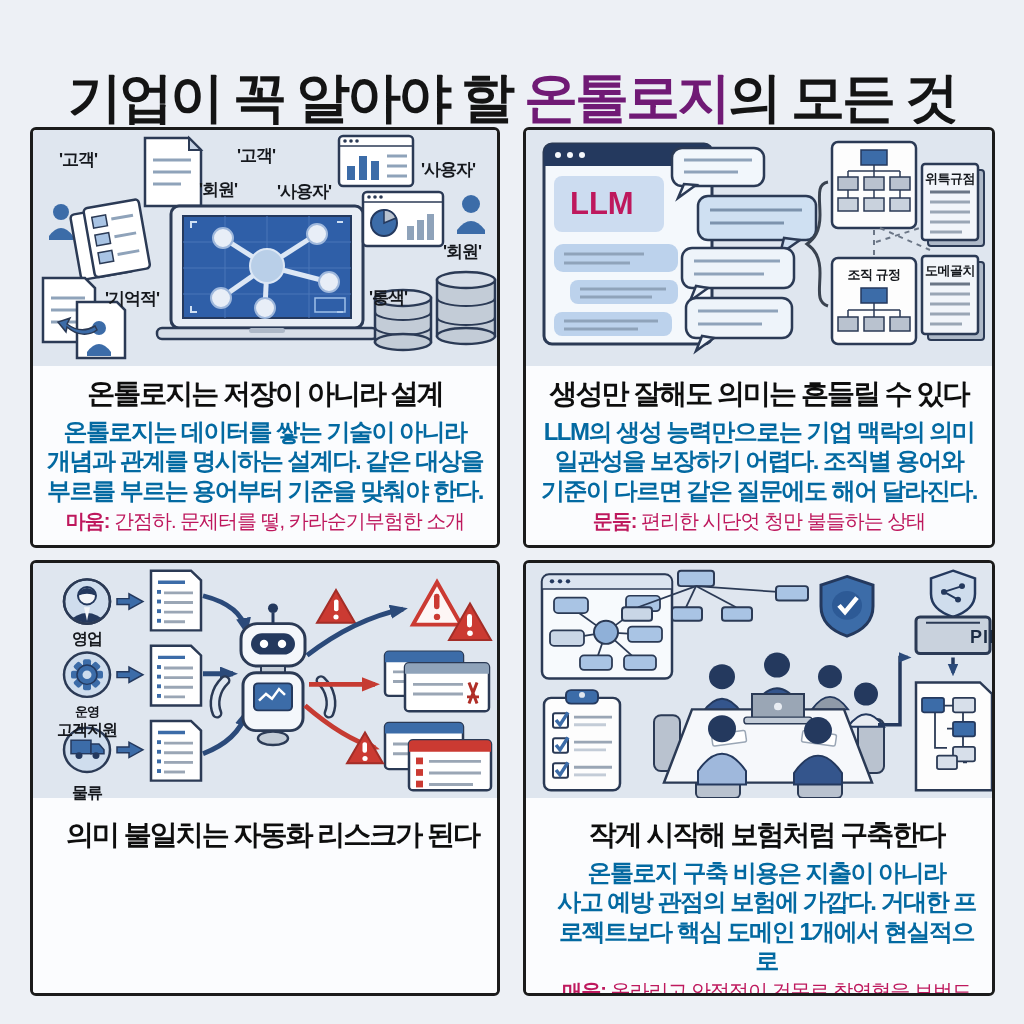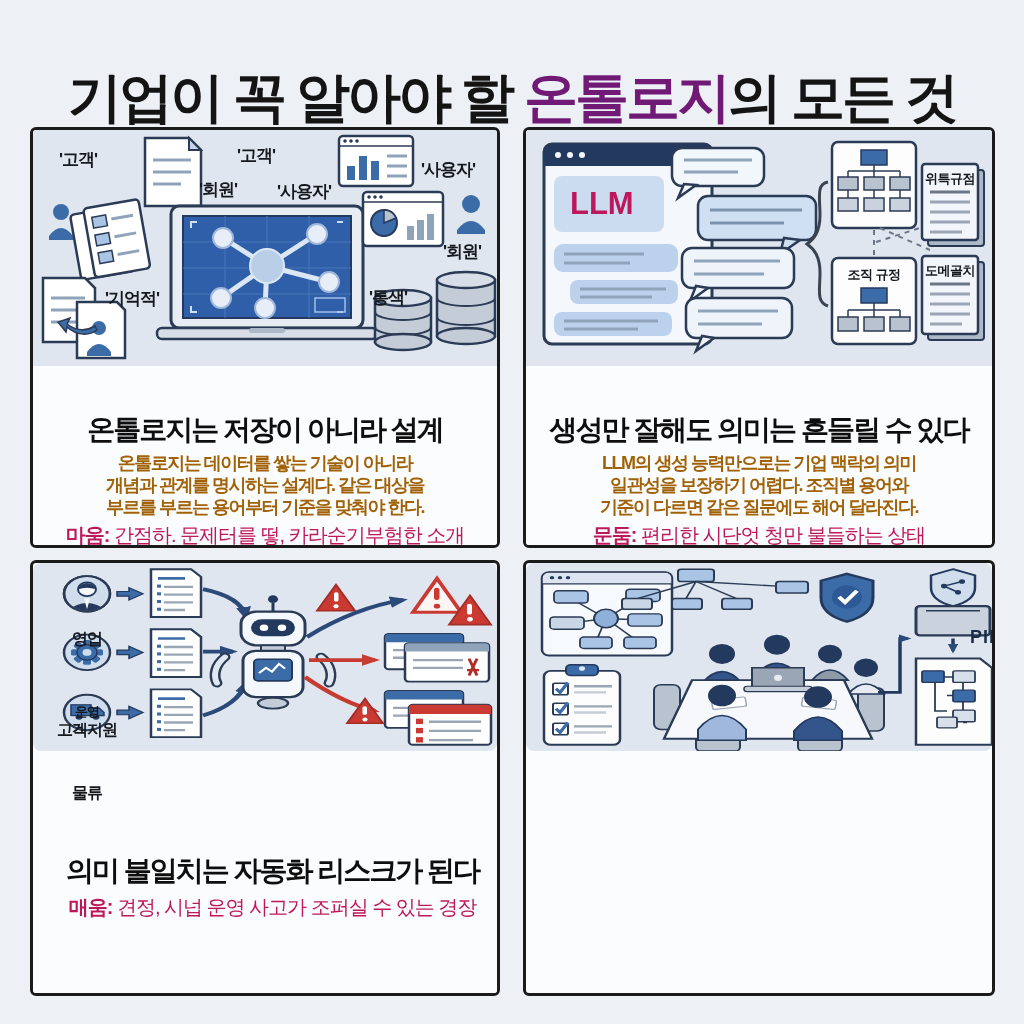"온톨로지는 저장이 아니라 설계" .panel .copy { margin-top: 36px -> none }
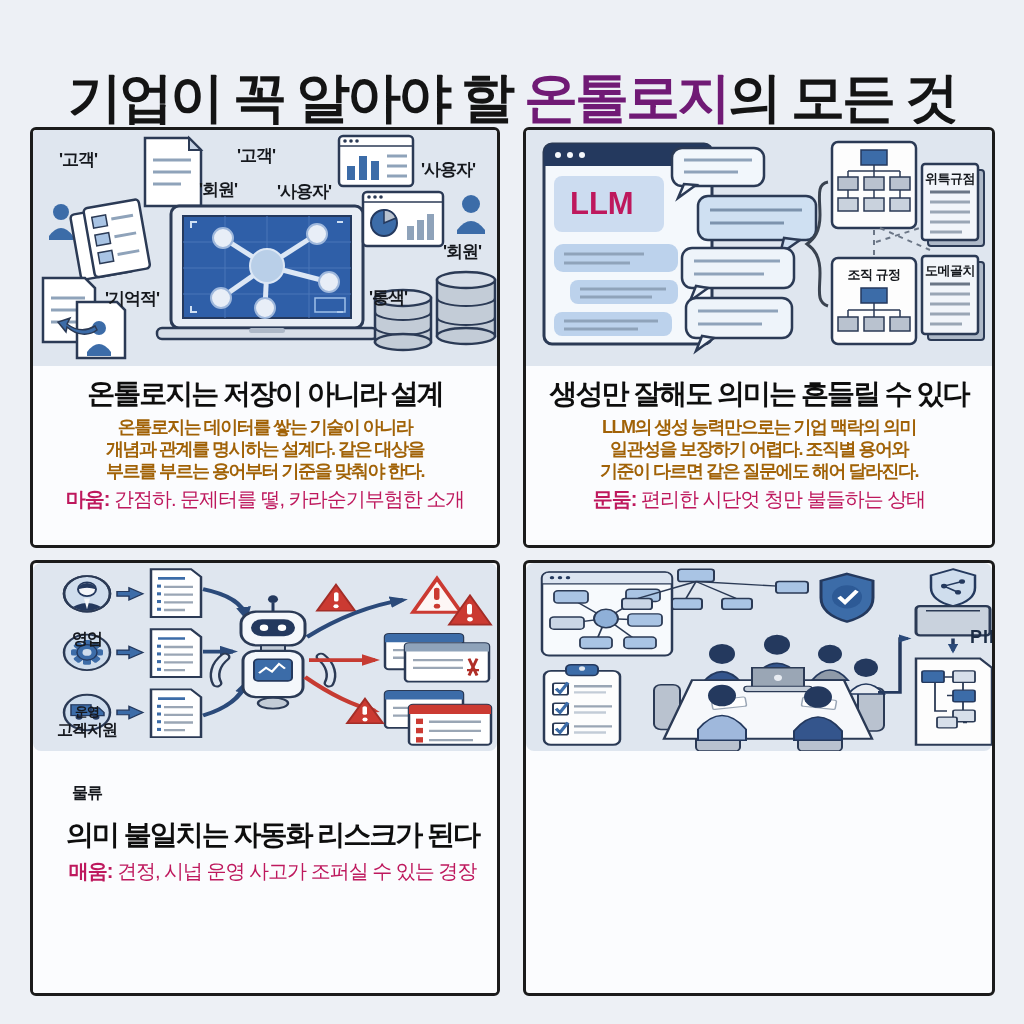"온톨로지는 데이터를 쌓는 기술이 아니라" .copy .body { color: #a16207 -> #0369a1; font-size: 18px -> 24px }
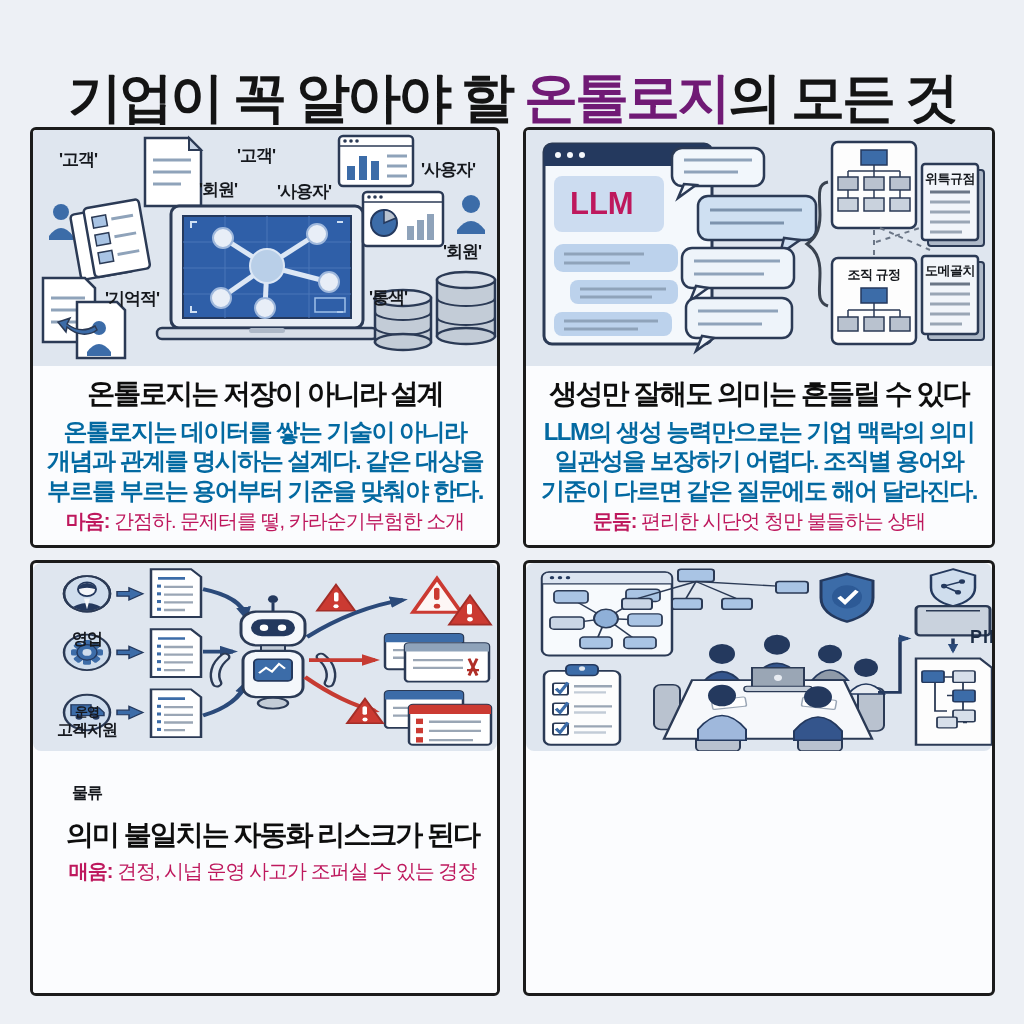"영업" .row2 .illust { border-radius: 8px -> none; height: 188px -> 235px }
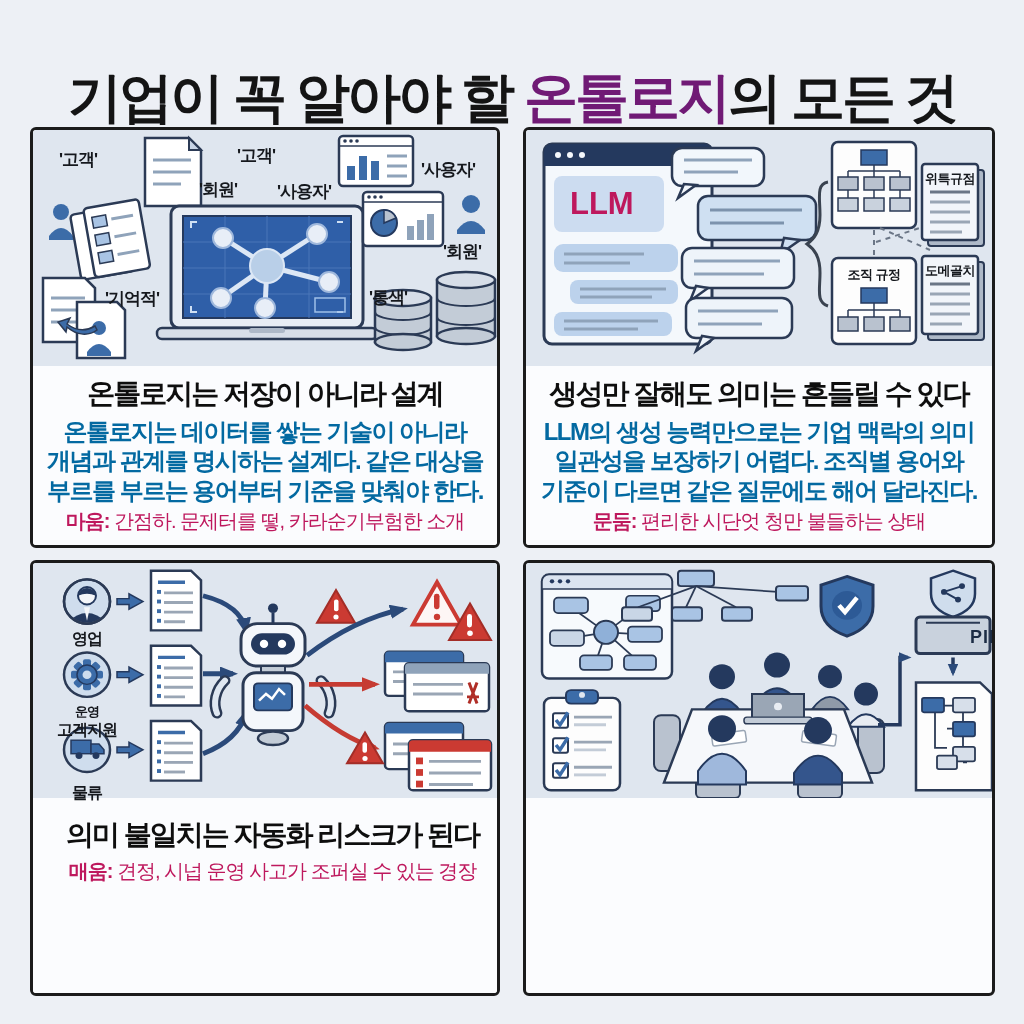"작게 시작해 보험처럼 구축한다" div.copy { html: none -> <div> <h2>작게 시작해 보험처럼 구축한다</h2> <p>온톨로지 구축 비용은 지출이 아니라 사고 예방 관점의 보험에 가깝다. 거대한 프 로젝트보다 핵심 도메인 1개에서 현실적으로</p> <p><b>매움:</b><span> 옹라리고 안정적이 건몬로 착영혁을 보번드</span></p> </div> }
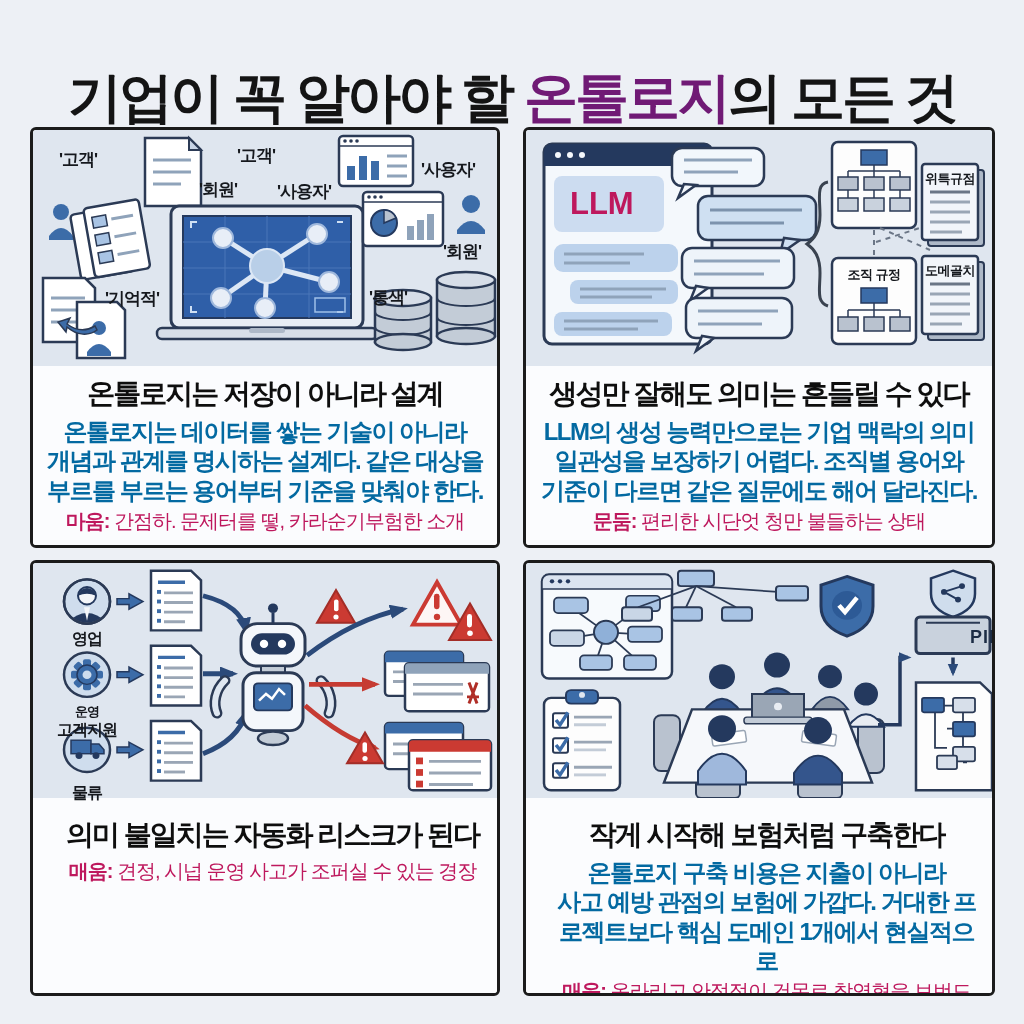"매움: 견정, 시넙 운영 사고가" p.foot { html: <p><b>매움:</b><span> 견정, 시넙 운영 사고가 조퍼실 수 있는 경장</span></p> -> none }
